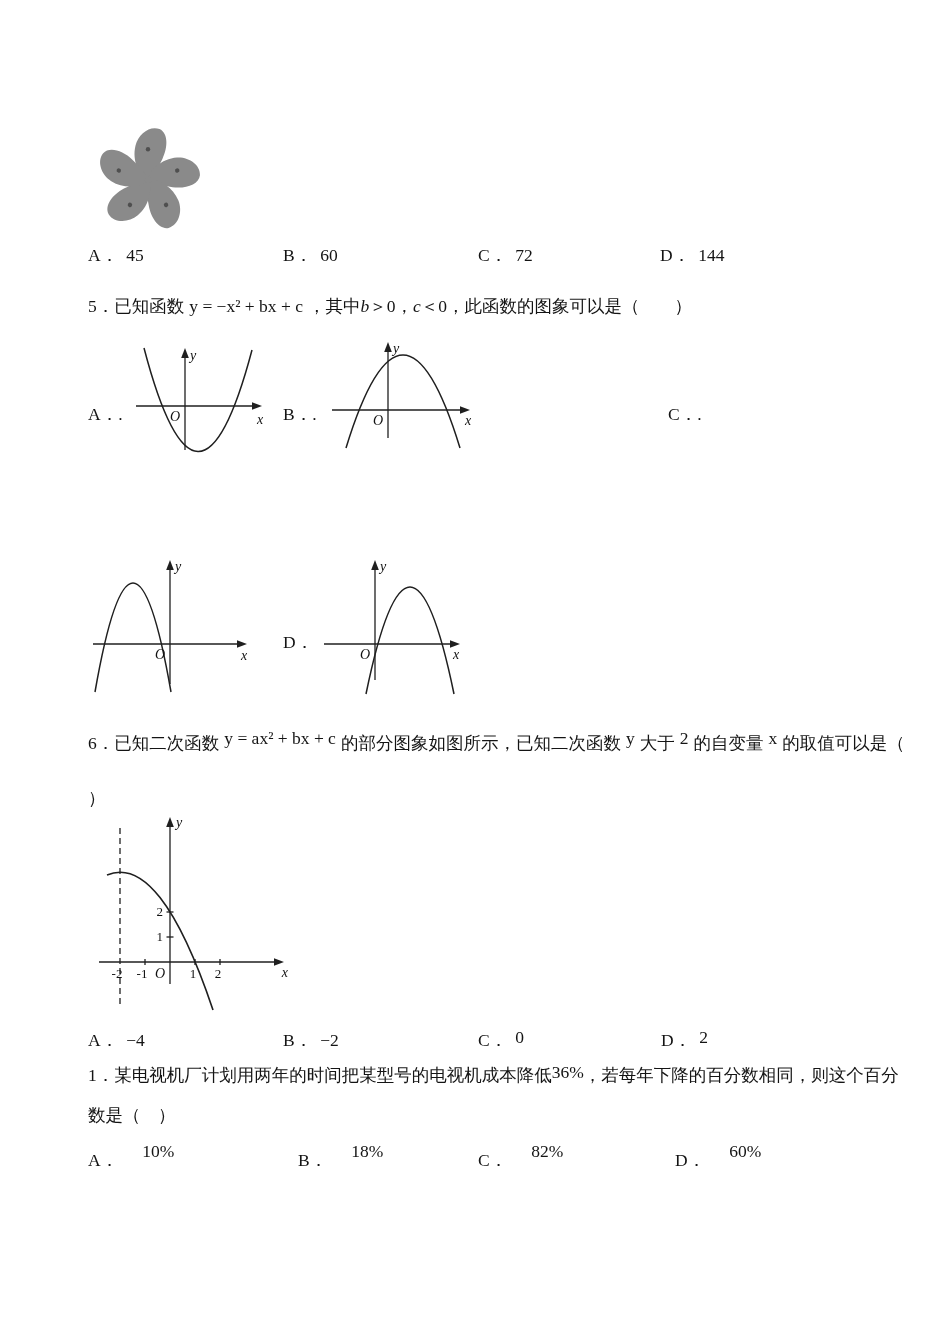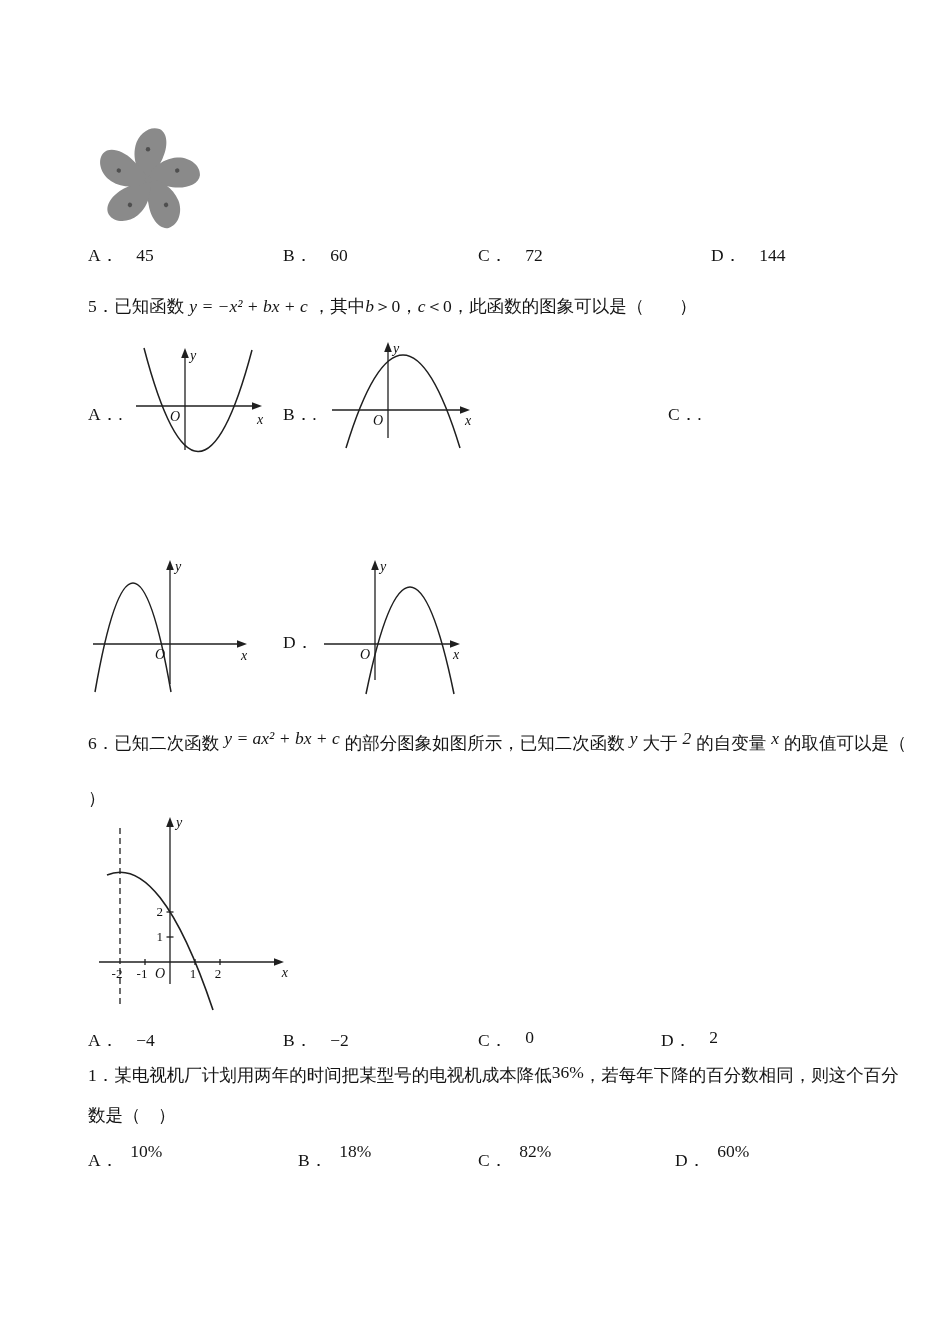"45" .opt-val { margin-left: 18px -> 8px }
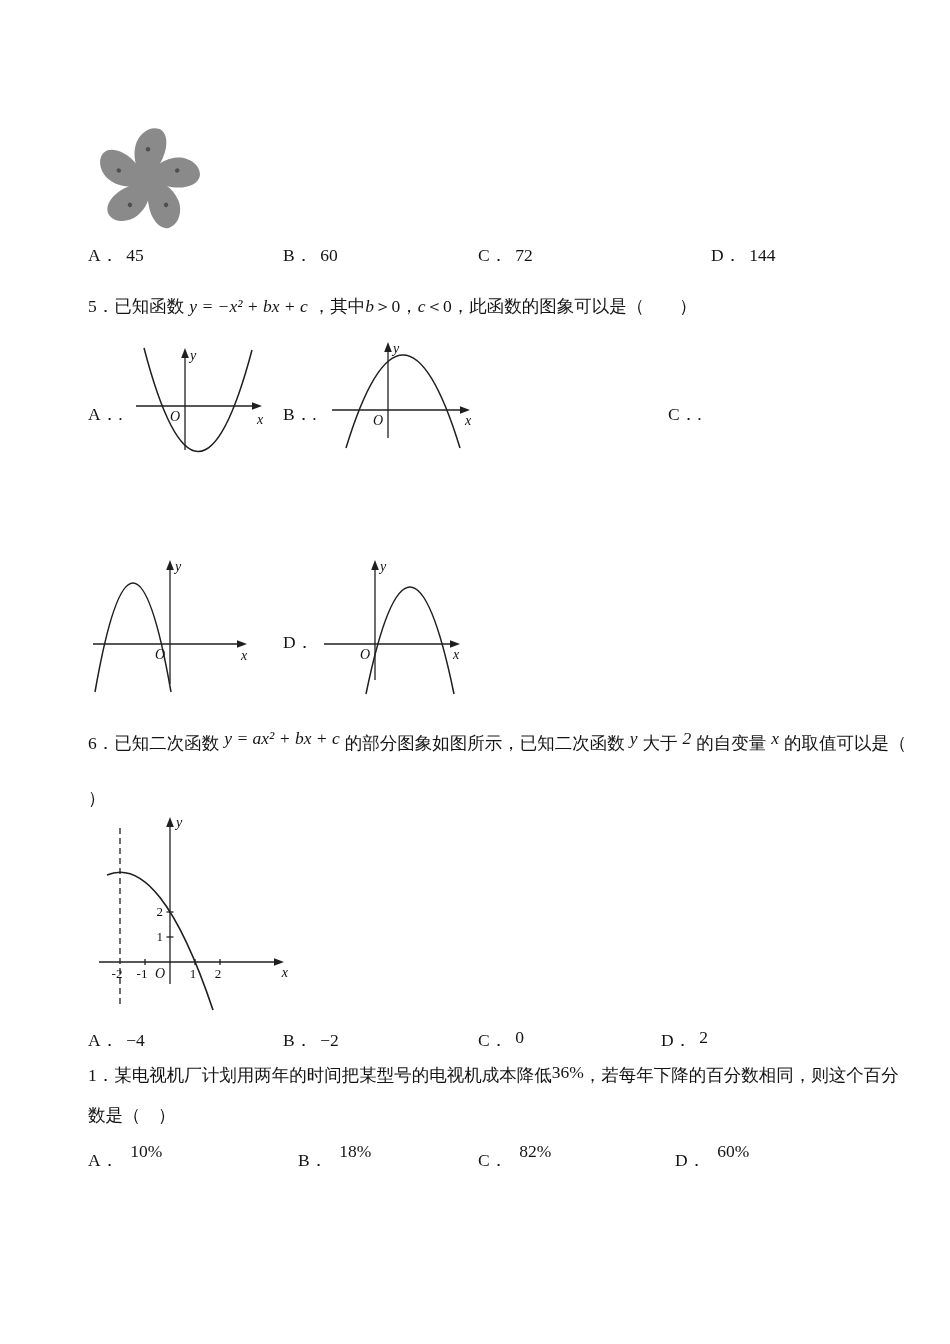"D． 144" div.line { left: 711px -> 660px }
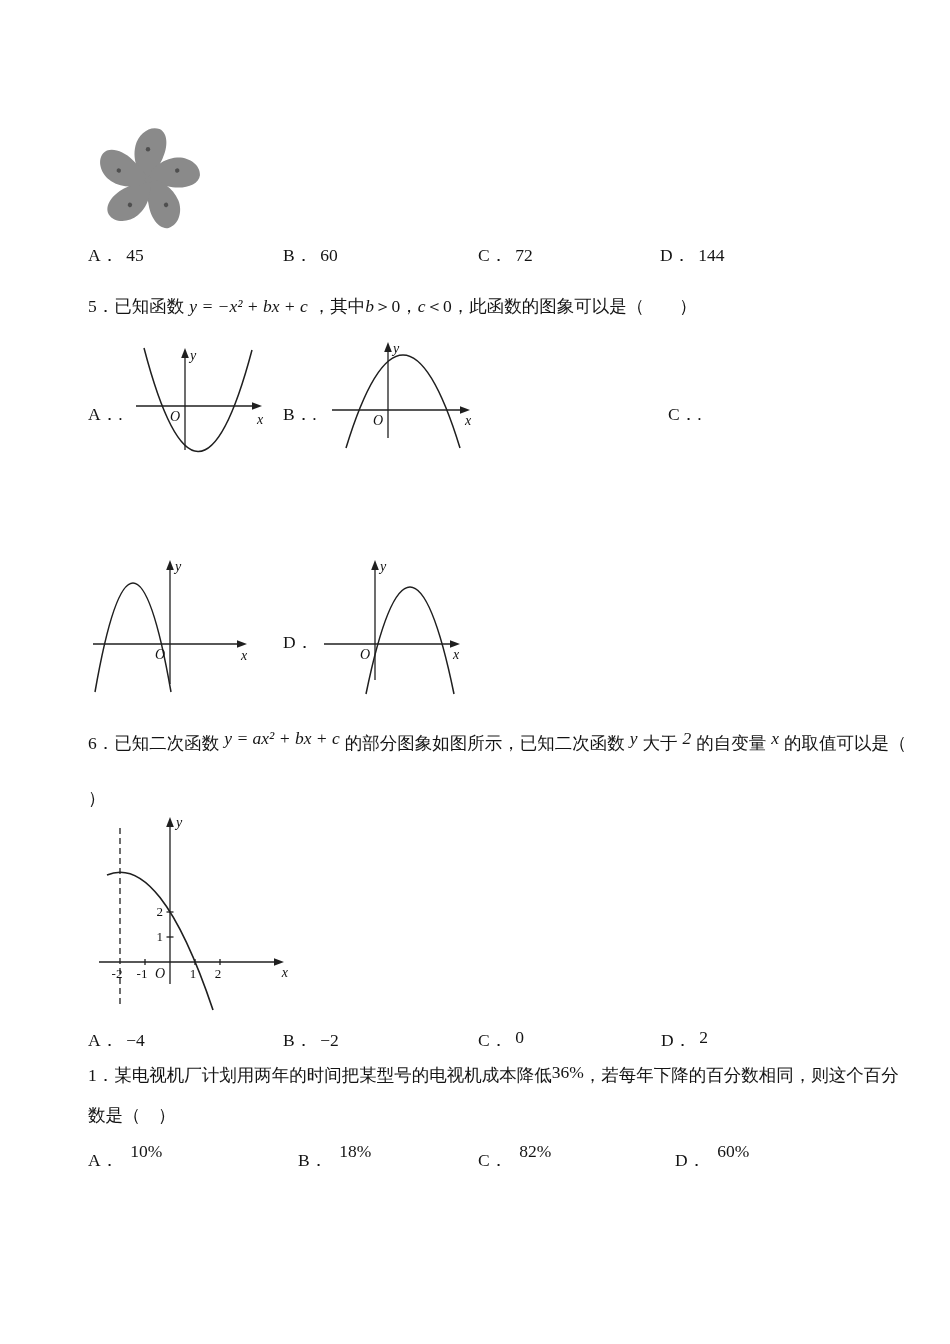"y = −x² + bx" .fm { font-style: italic -> none }
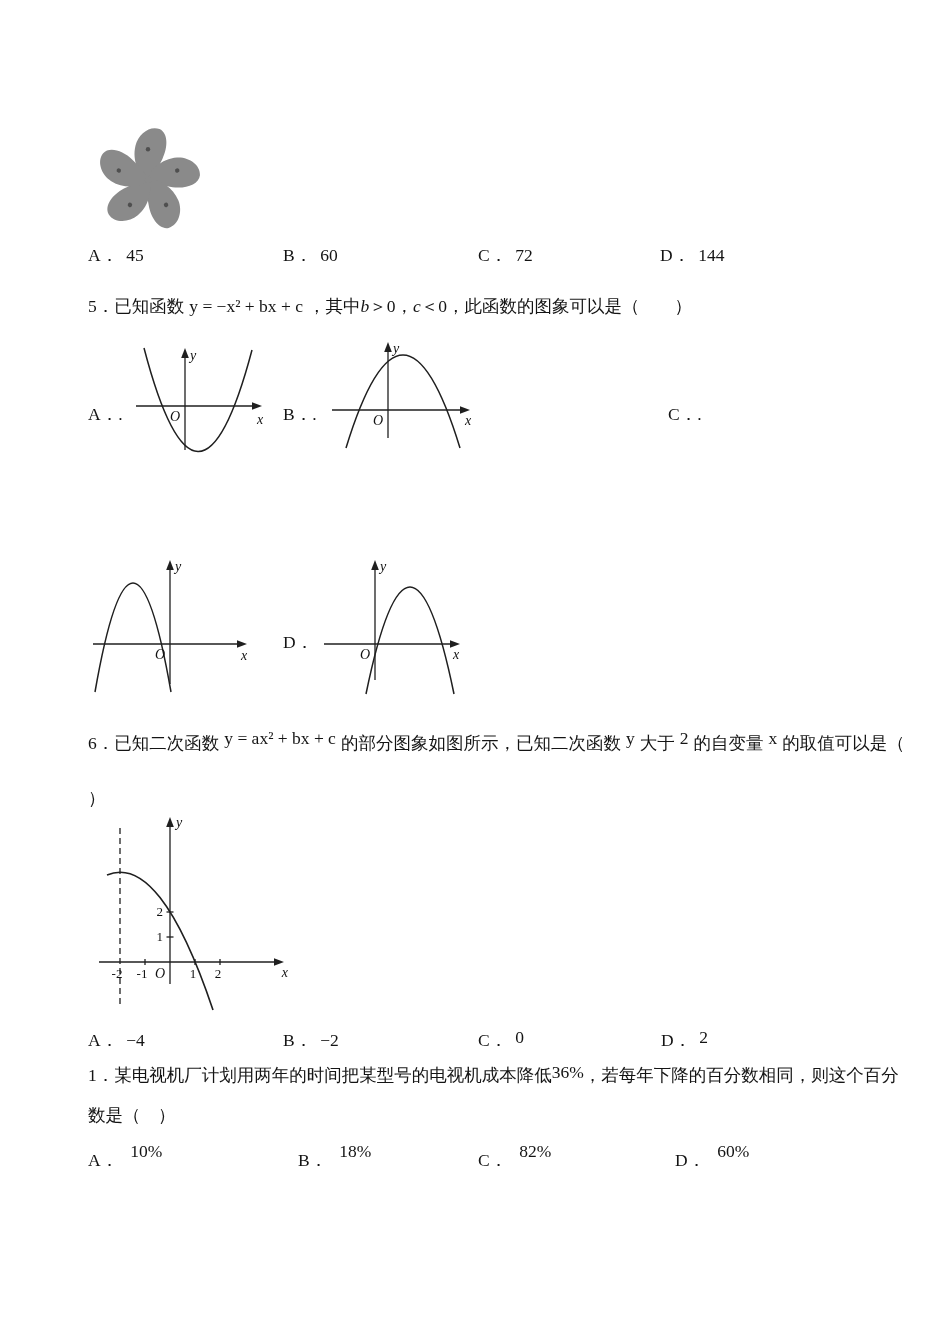"10%" .vraise { margin-left: 12px -> 24px }
